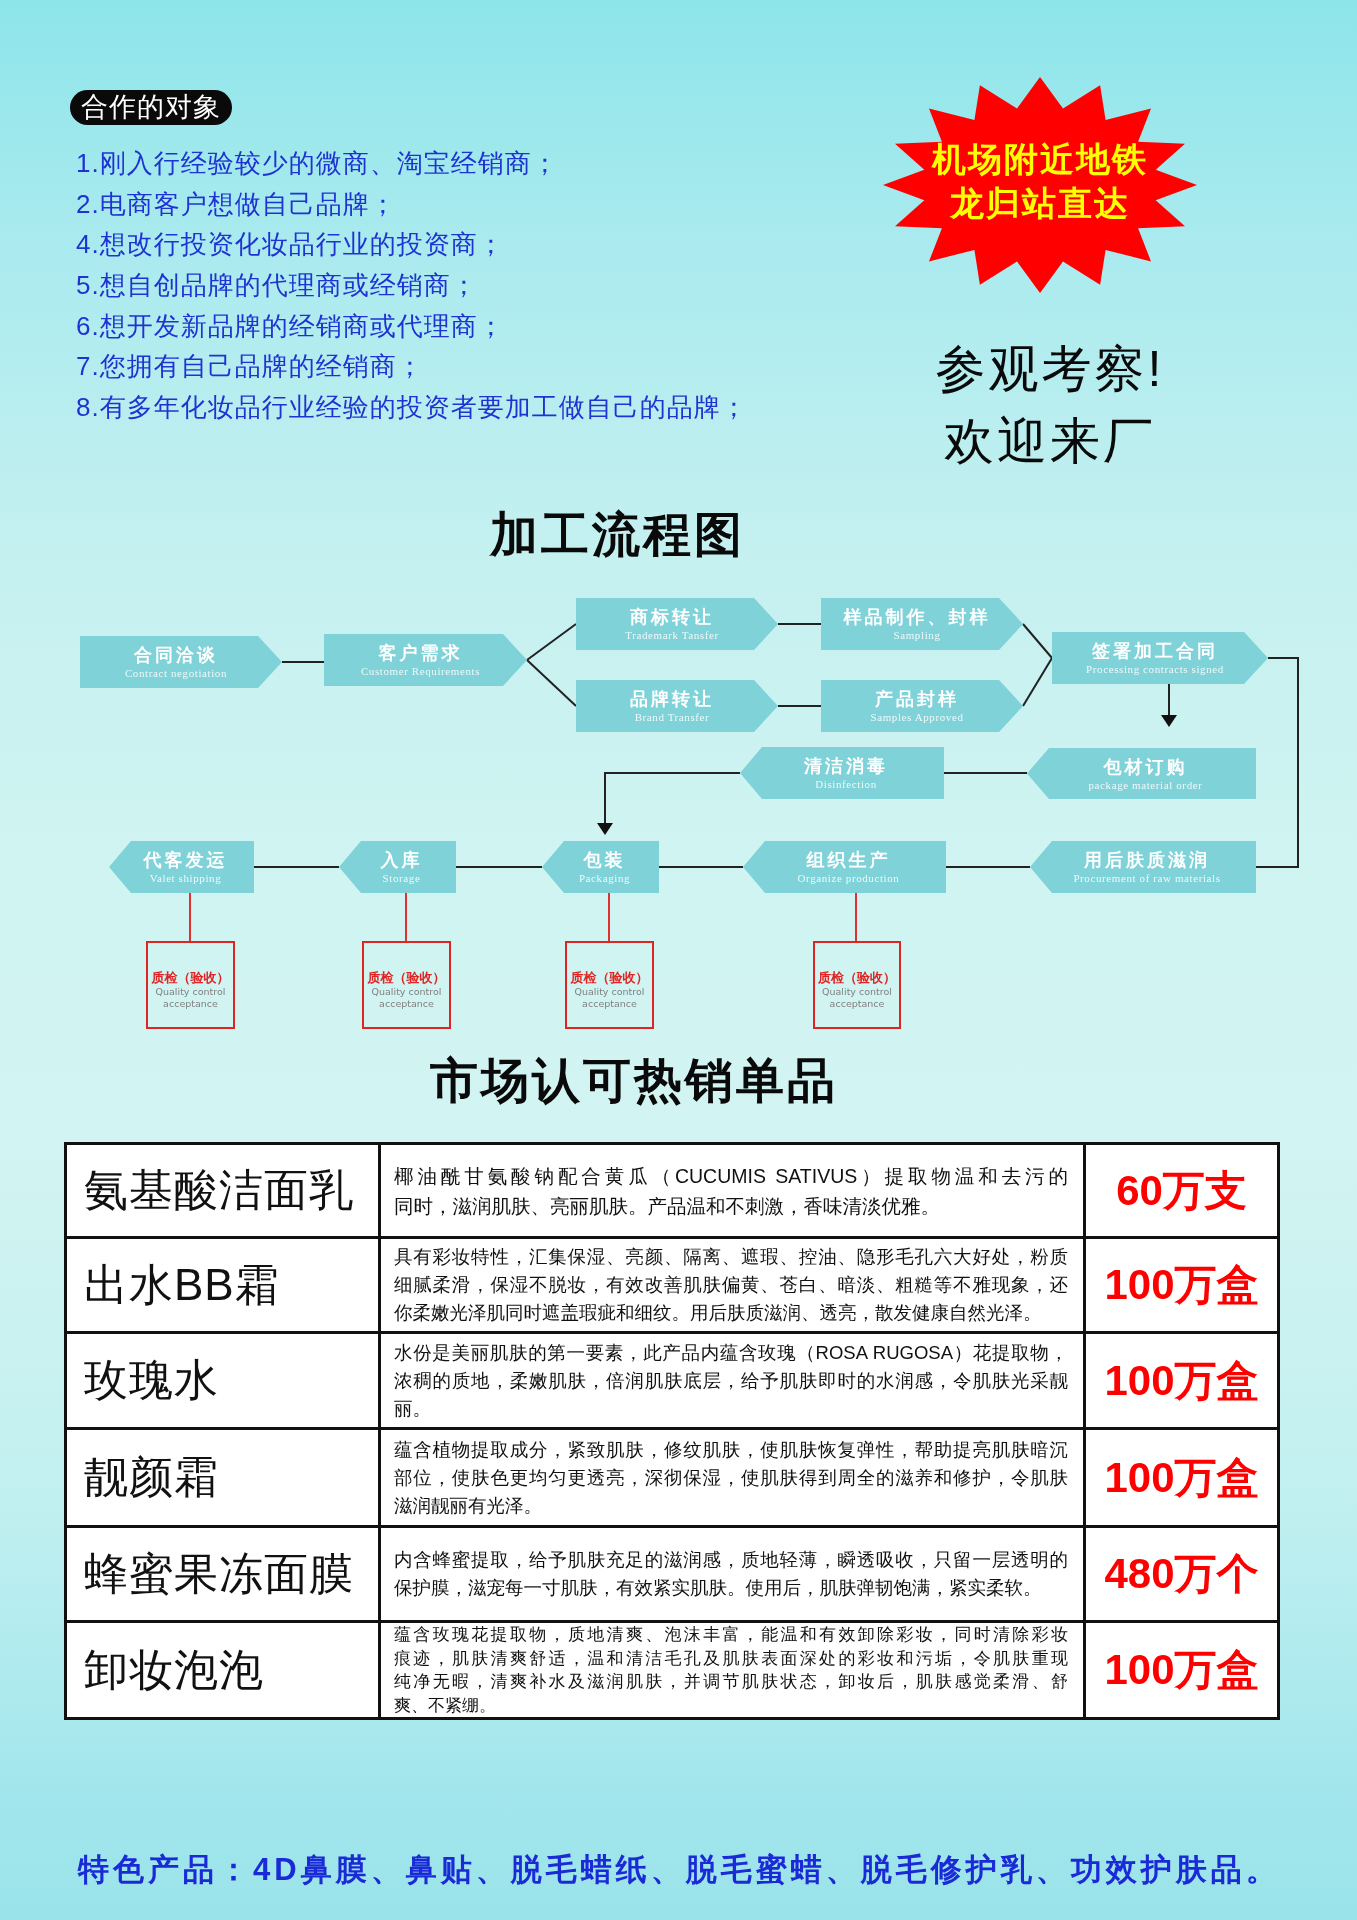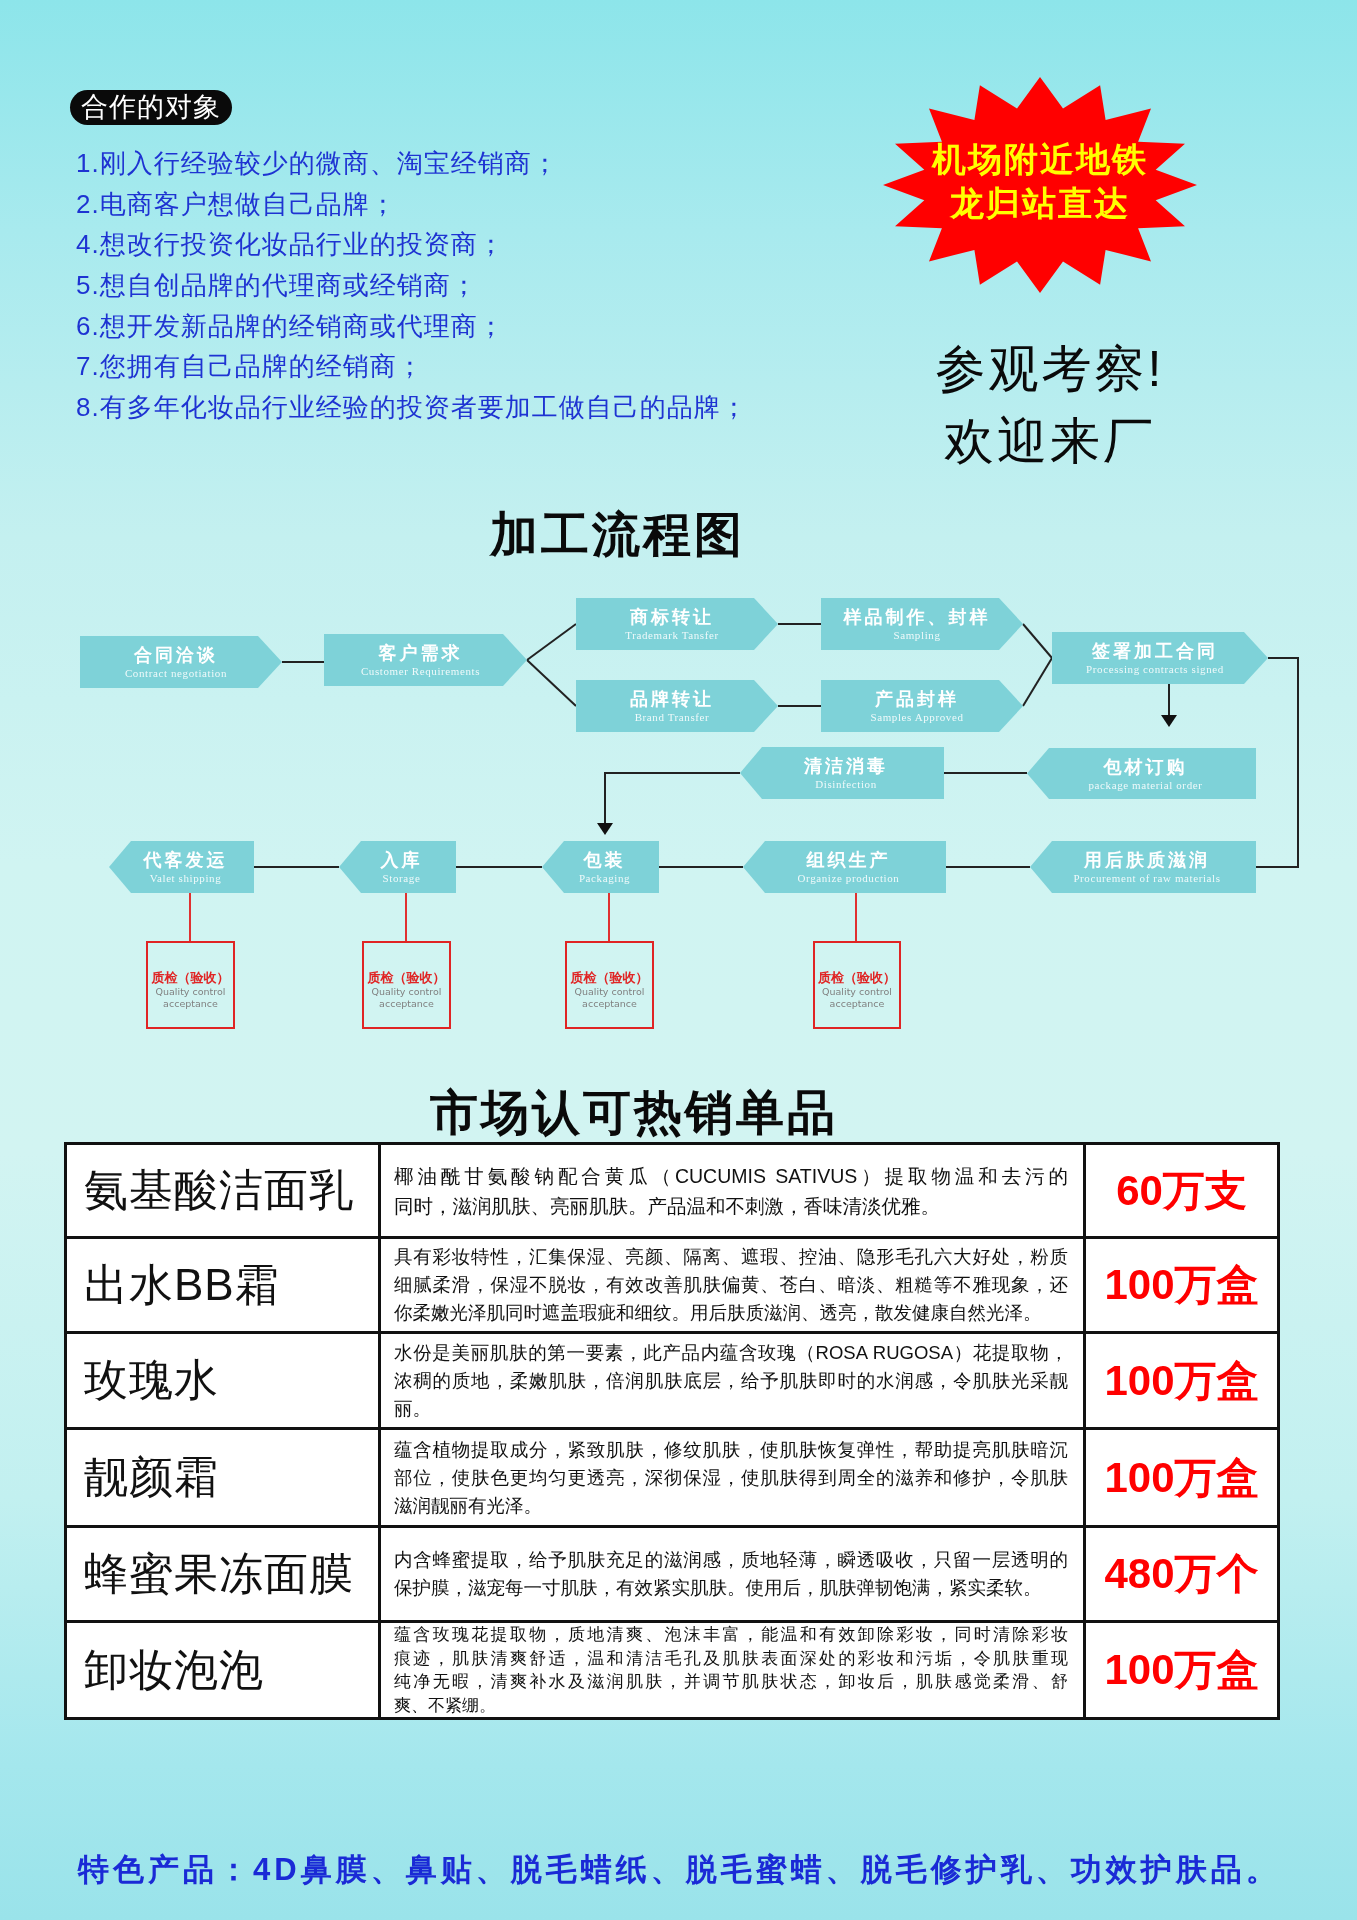"市场认可热销单品" div.section-title { margin-top: 32px -> none }
